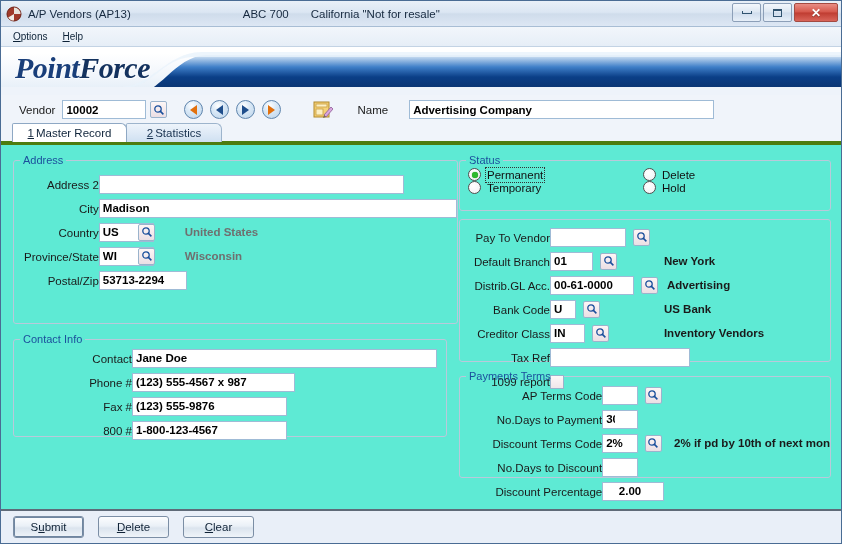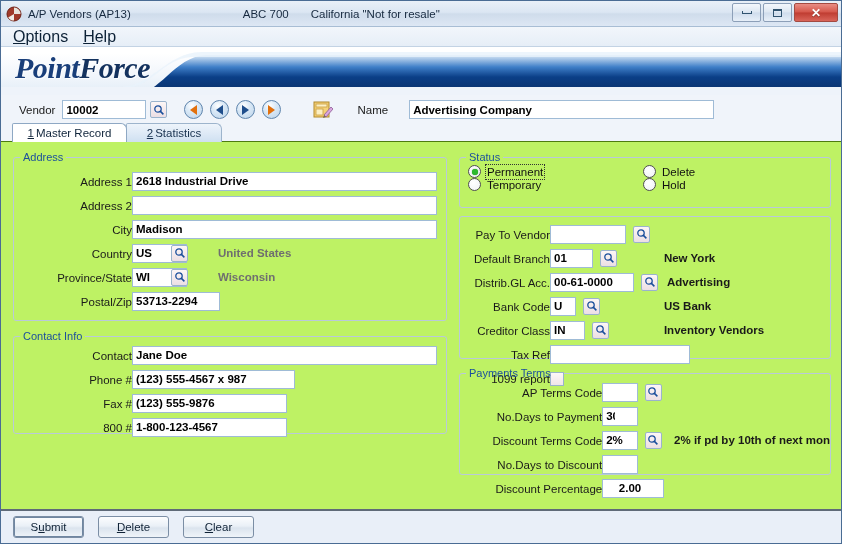"Options" .menu-item { font-size: 16px -> 10px }
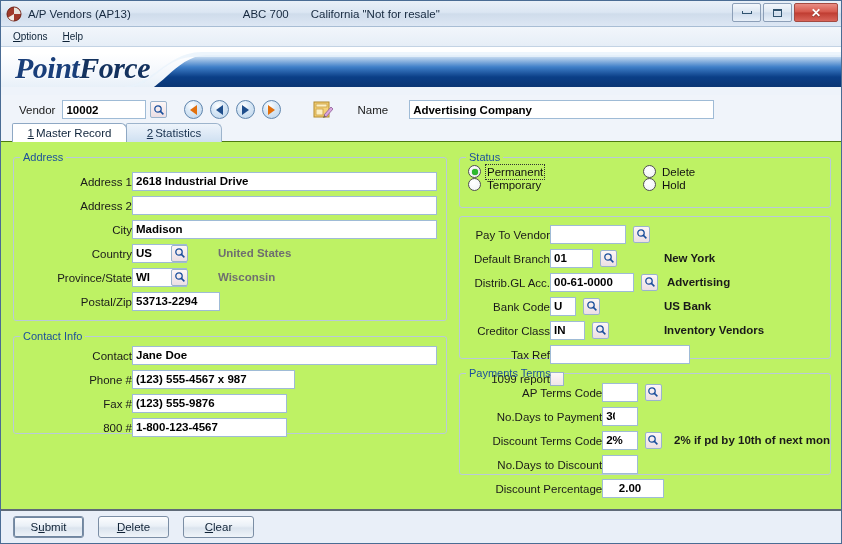"Address" #body { background: #bef264 -> #5eead4; border-top: 1px solid #4d7c0f -> 4px solid #4d7c0f }
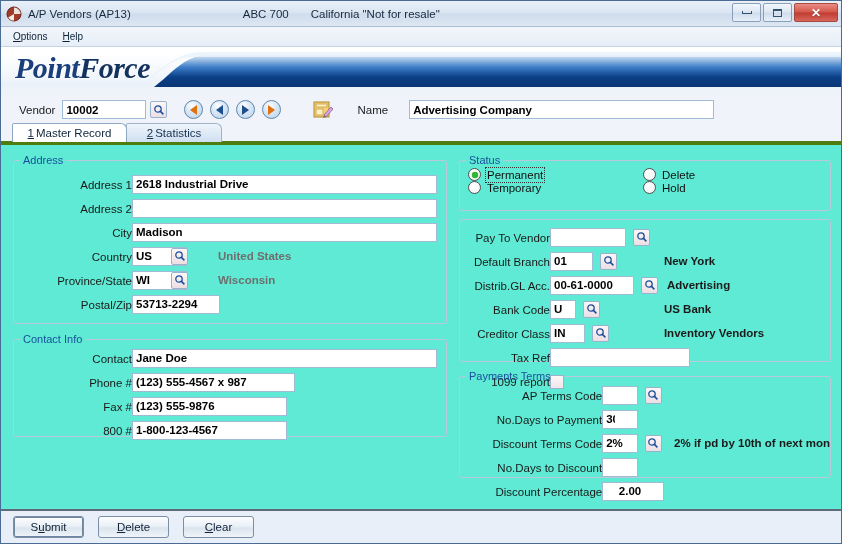"Address 1" tr { html: <tr> <td><span>Address 1</span></td> <td><input></td> </tr> -> none }
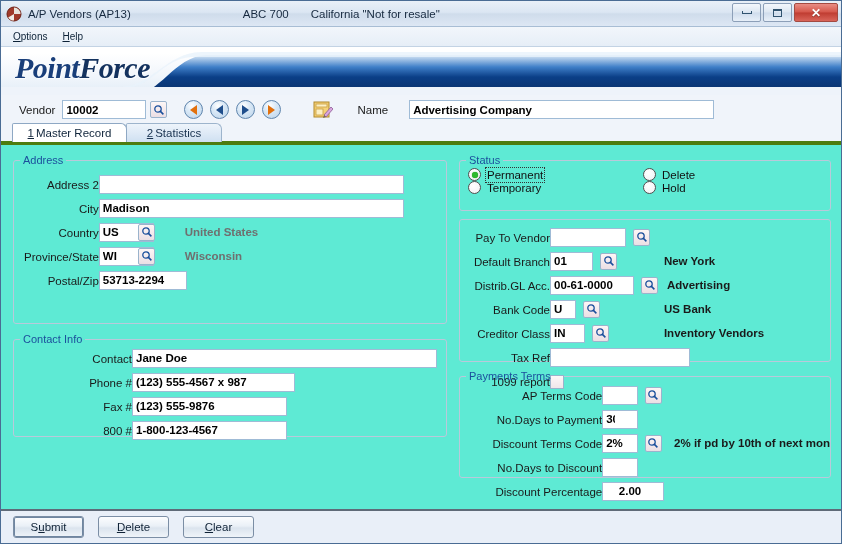"Madison" input.tf { width: 305px -> 358px }
